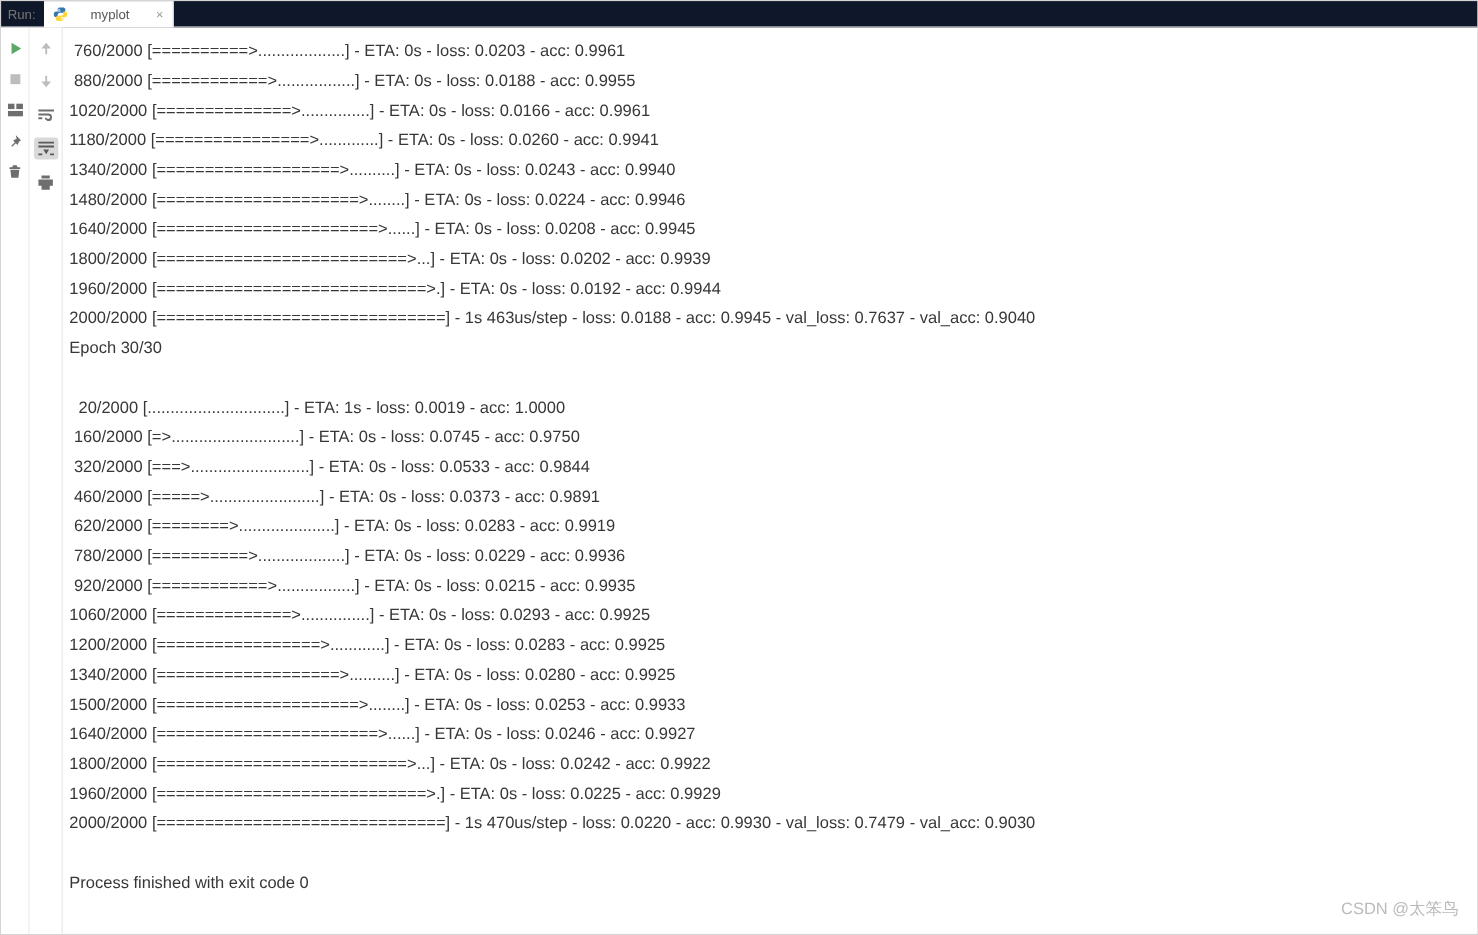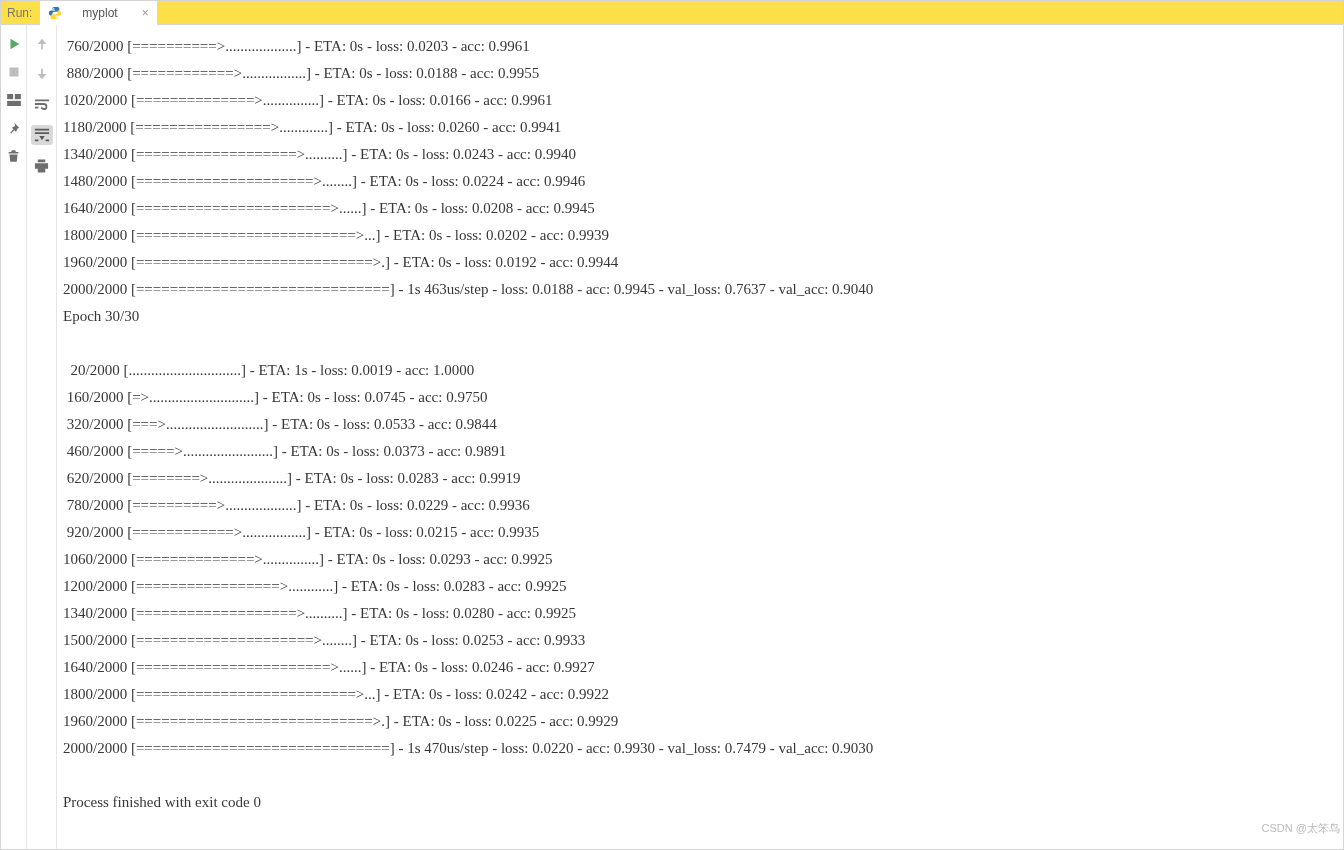"Run:" .tabbar { background: #fde047 -> #0f172a }
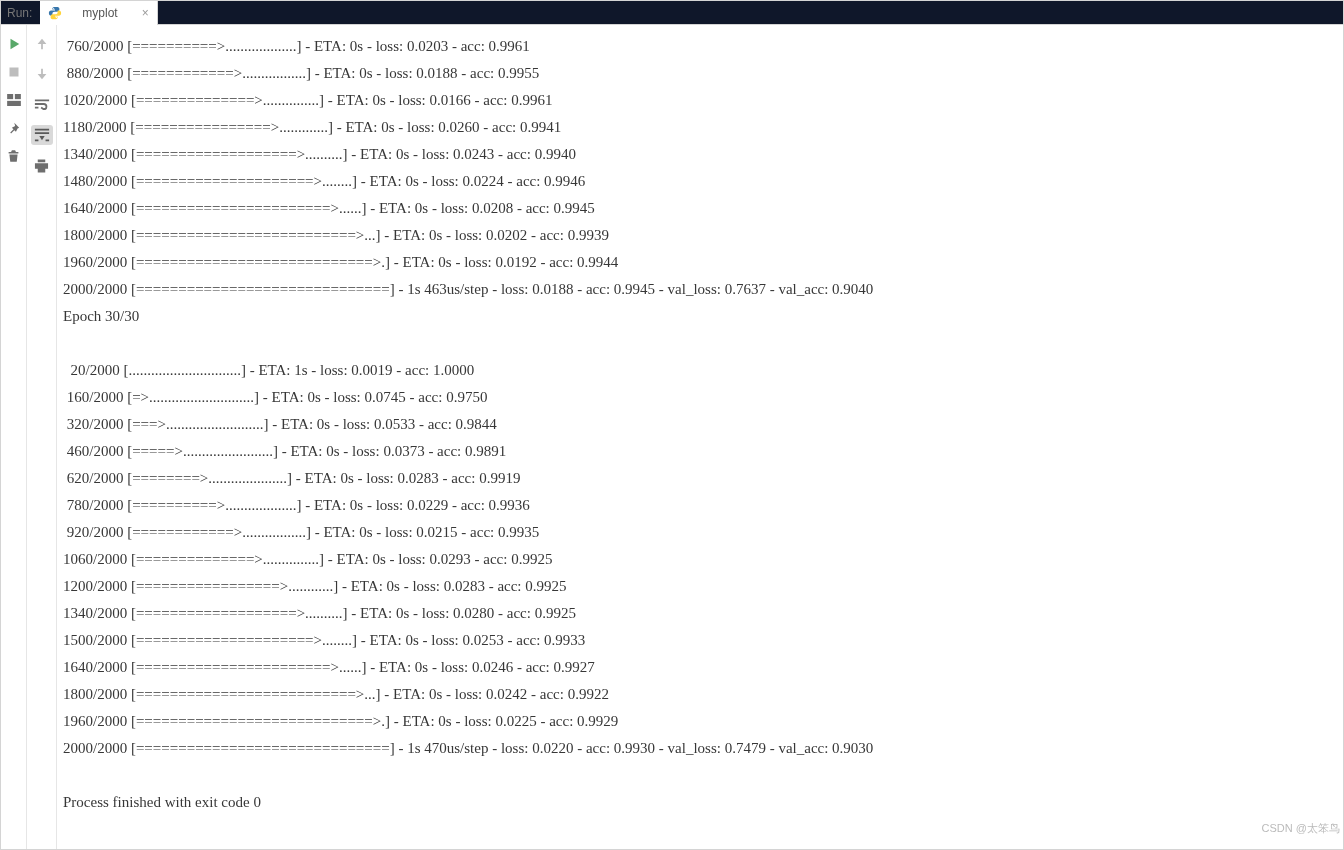"760/2000" .console pre { font-family: Liberation Serif, serif -> Liberation Sans, sans-serif }
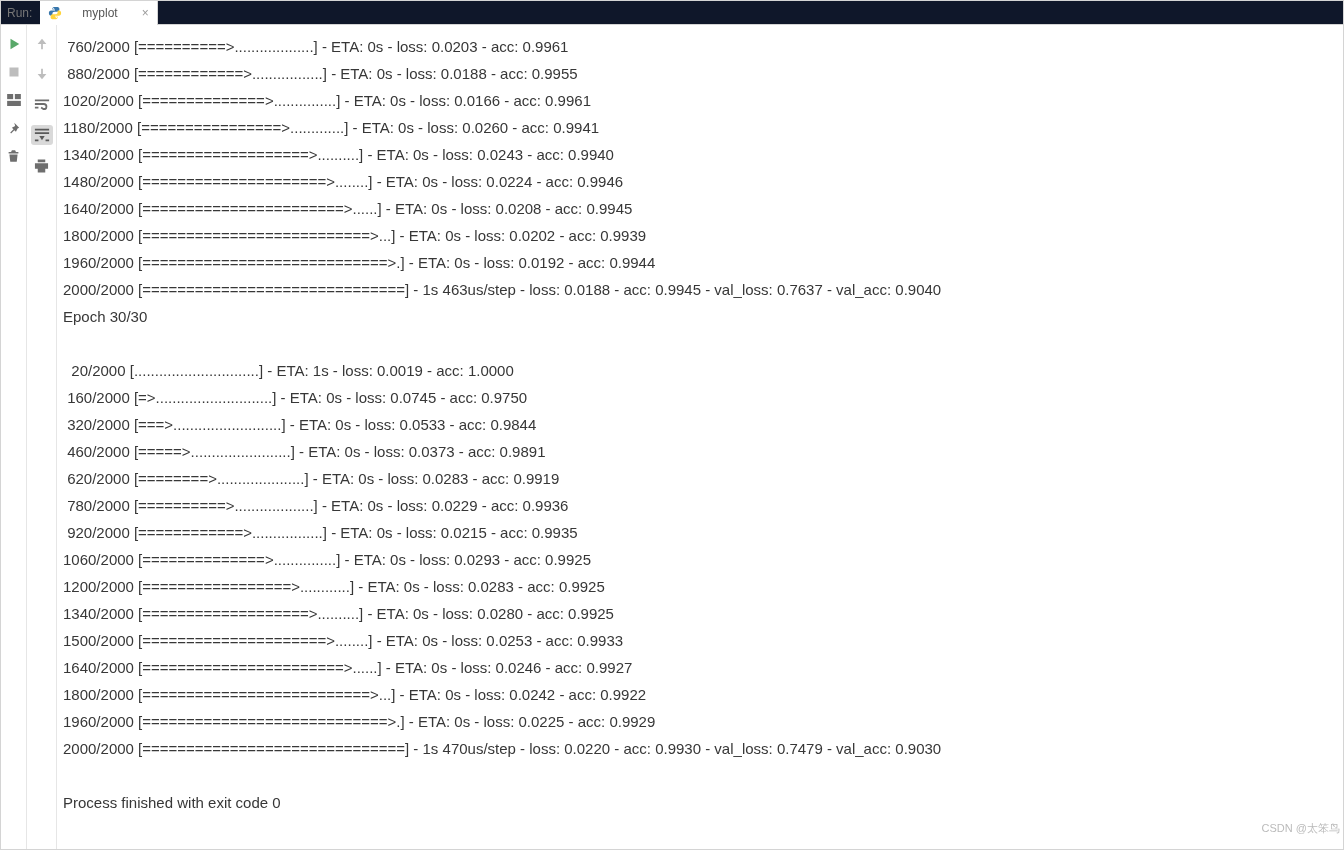"CSDN @太笨鸟" .watermark { font-size: 11px -> 15px; right: 4px -> 18px }
